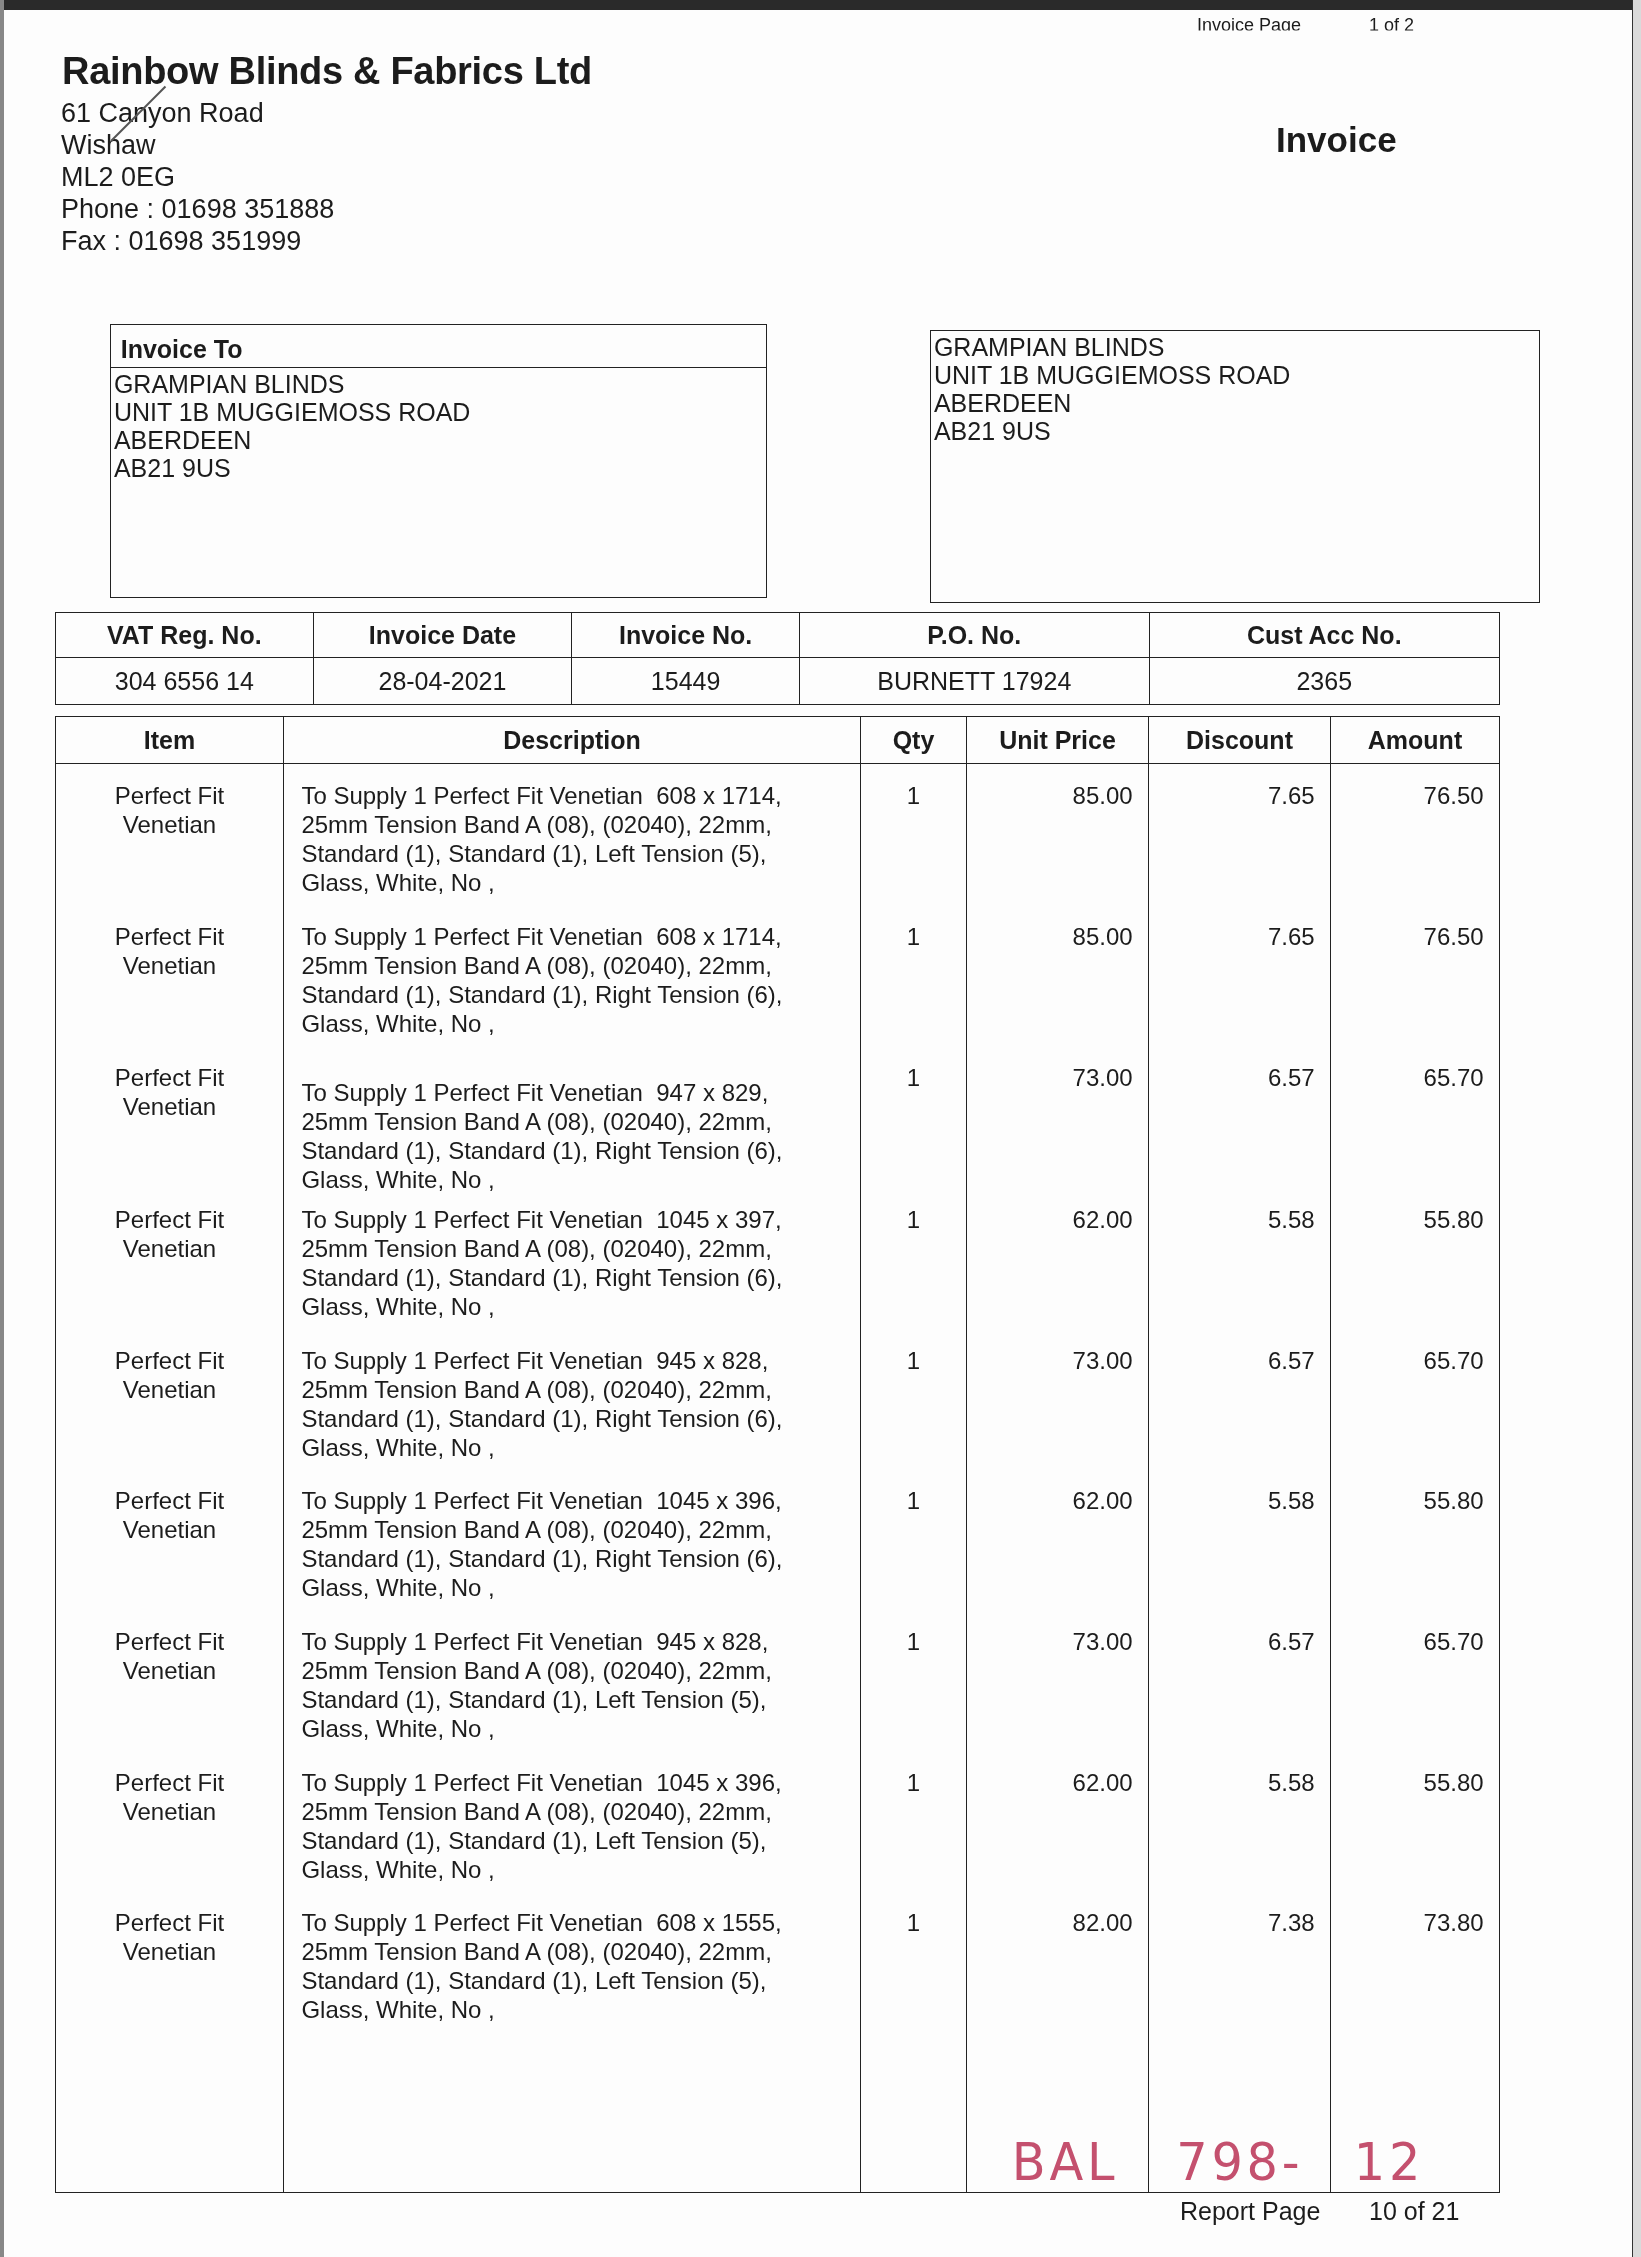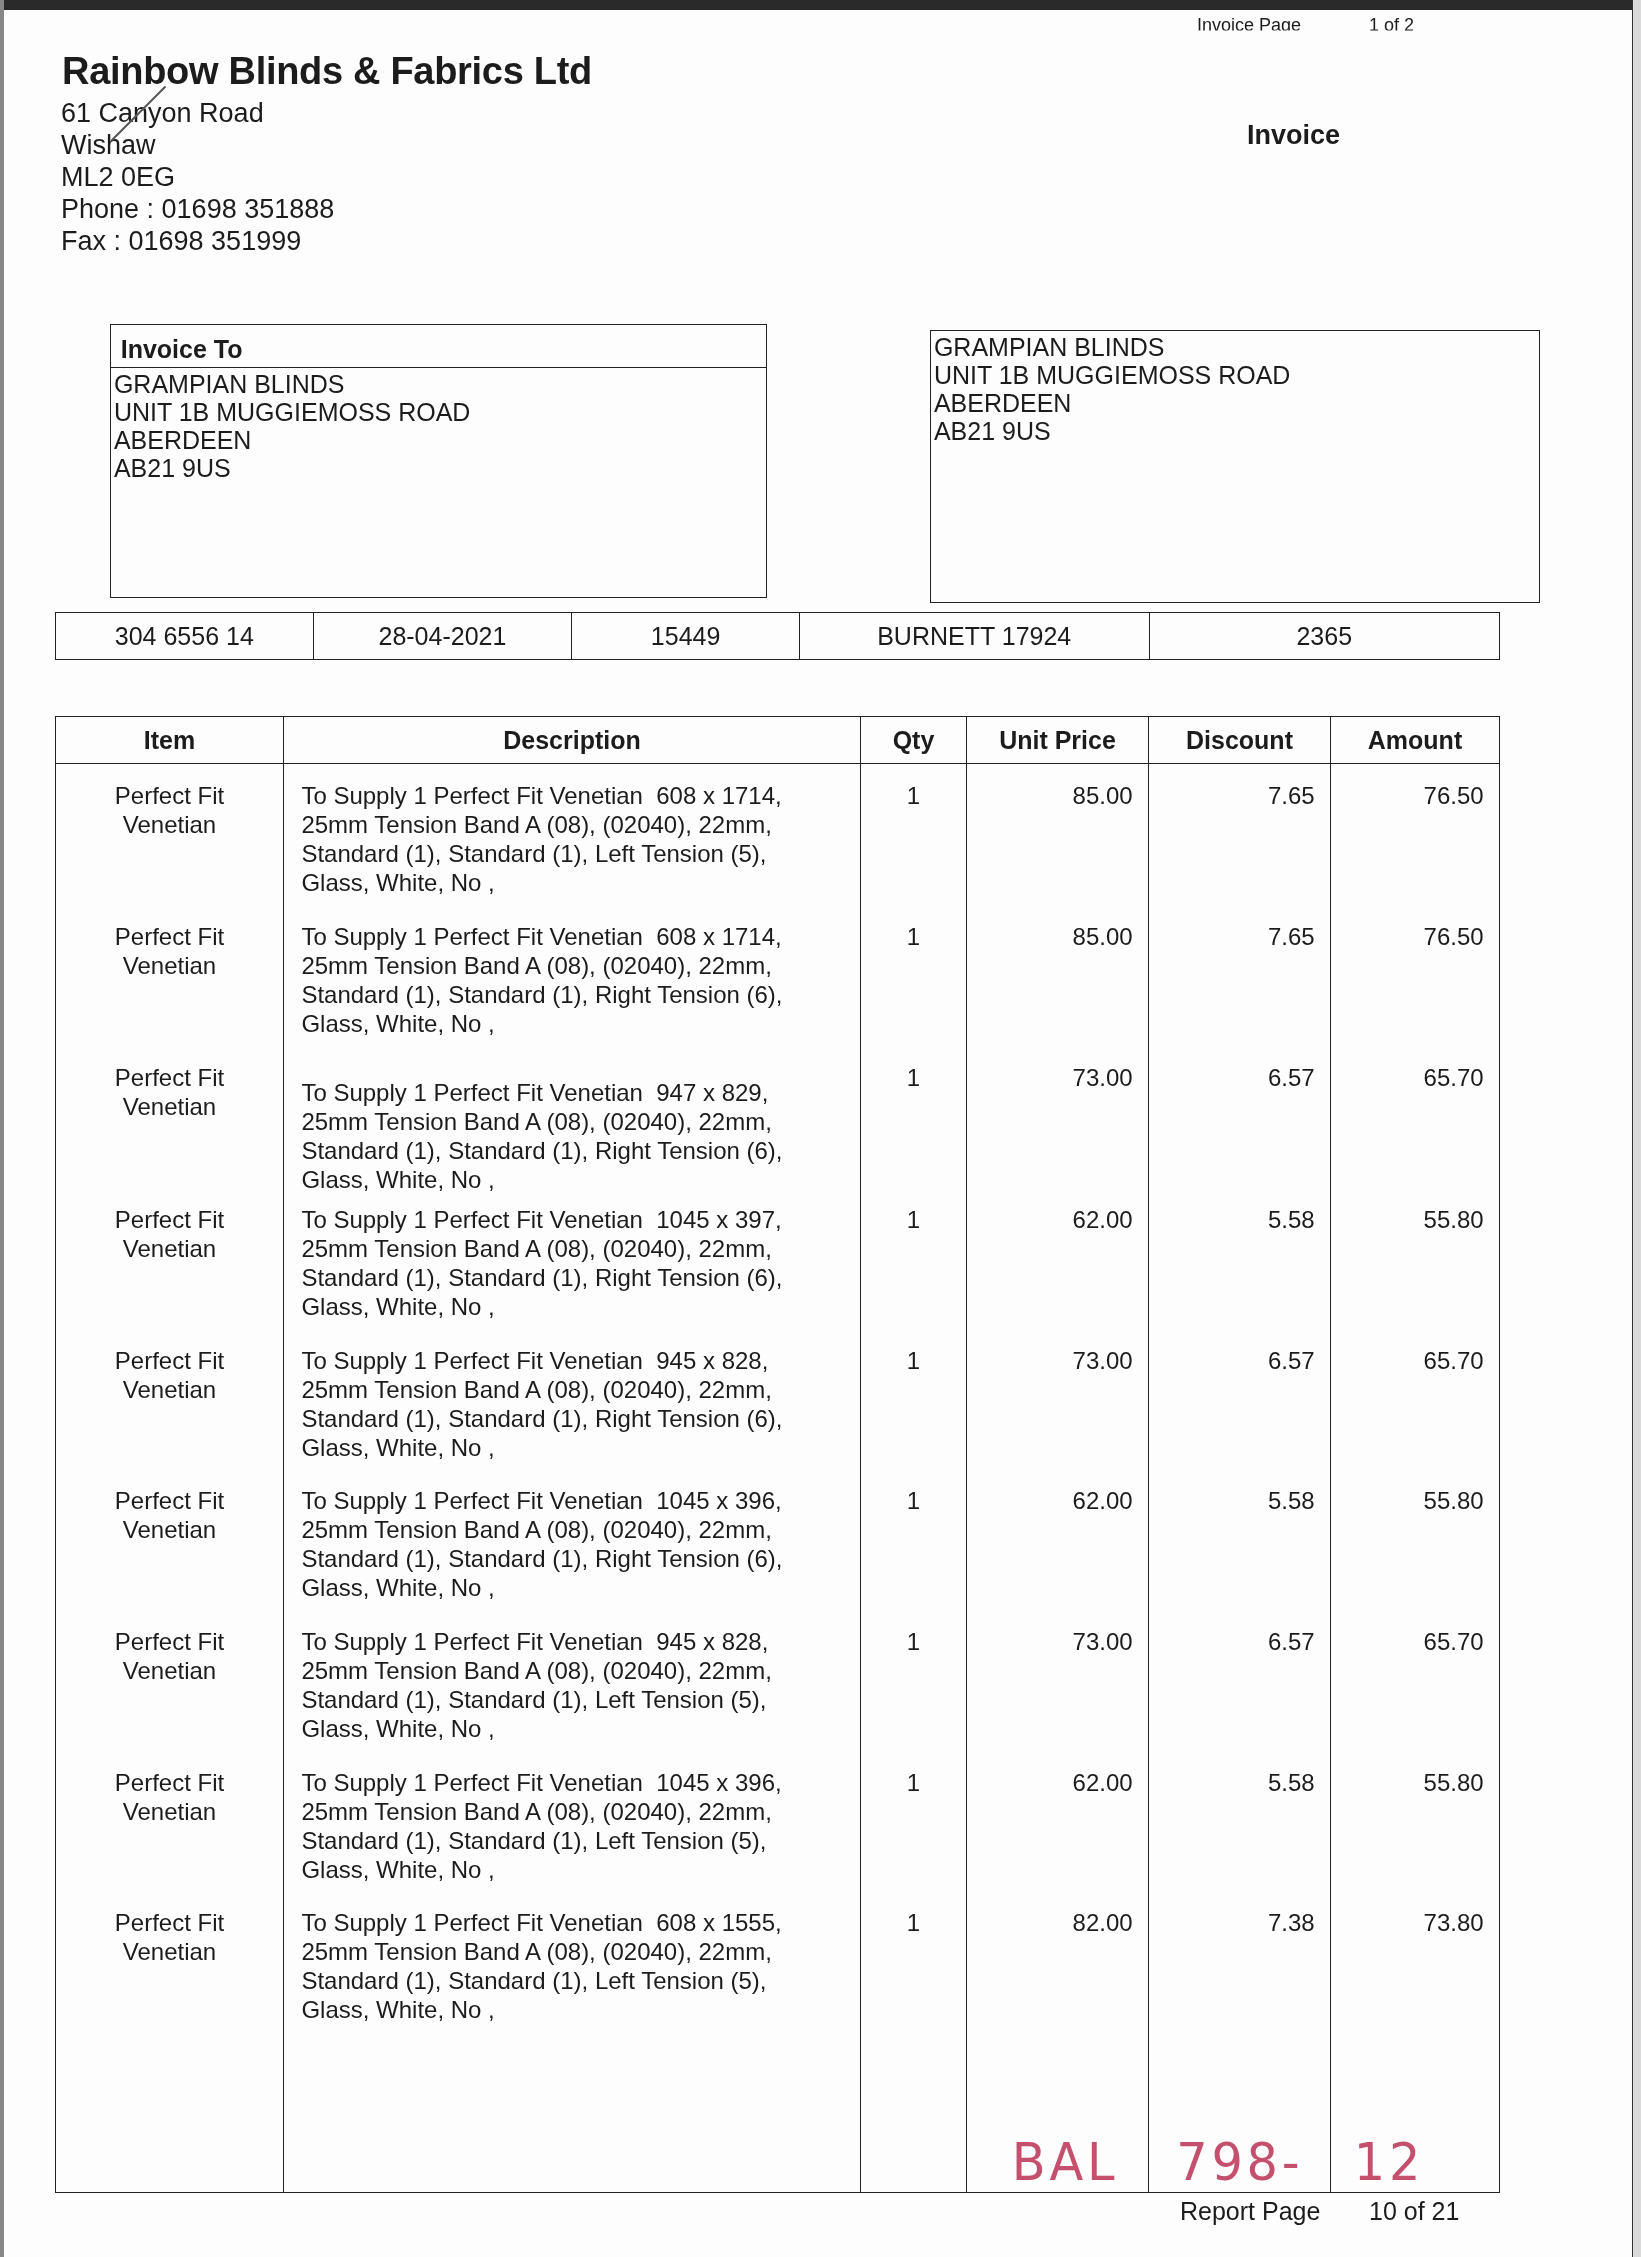"Invoice" .invoice-title { font-size: 27px -> 35px; left: 1247px -> 1276px }
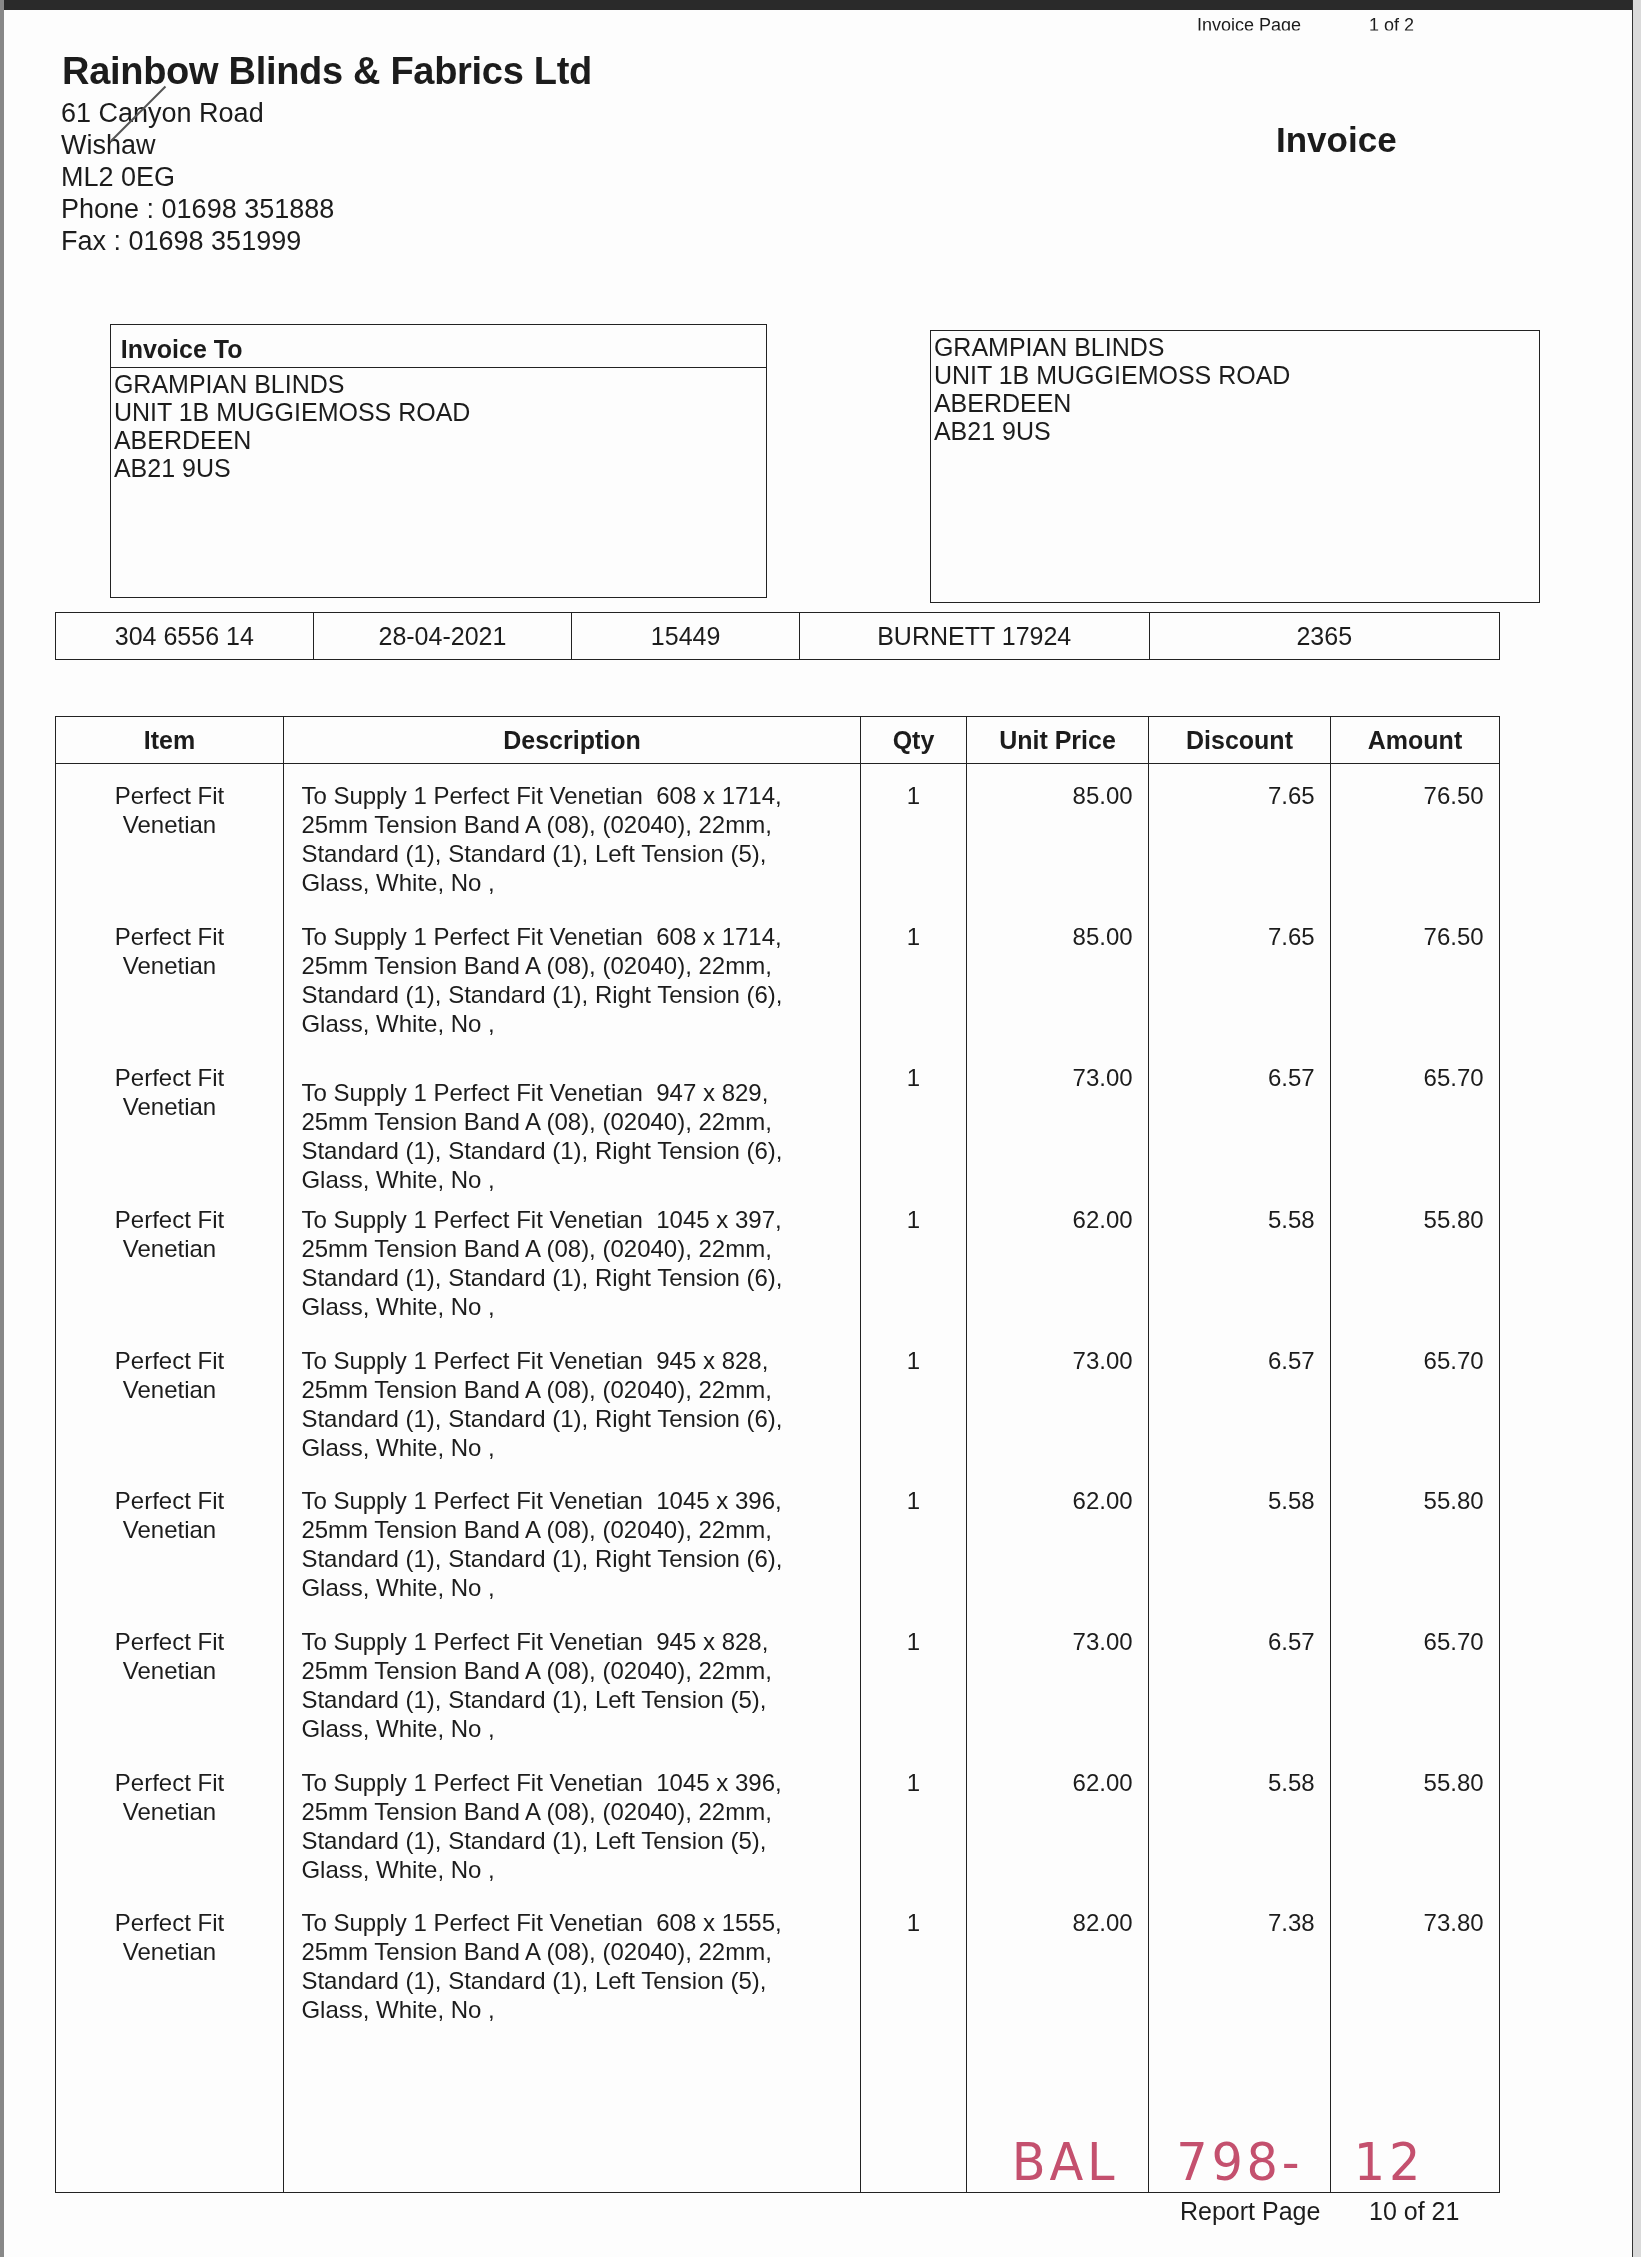"VAT Reg. No." tr { html: none -> <tr> <th>VAT Reg. No.</th> <th>Invoice Date</th> <th>Invoice No.</th> <th>P.O. No.</th> <th>Cust Acc No.</th> </tr> }
